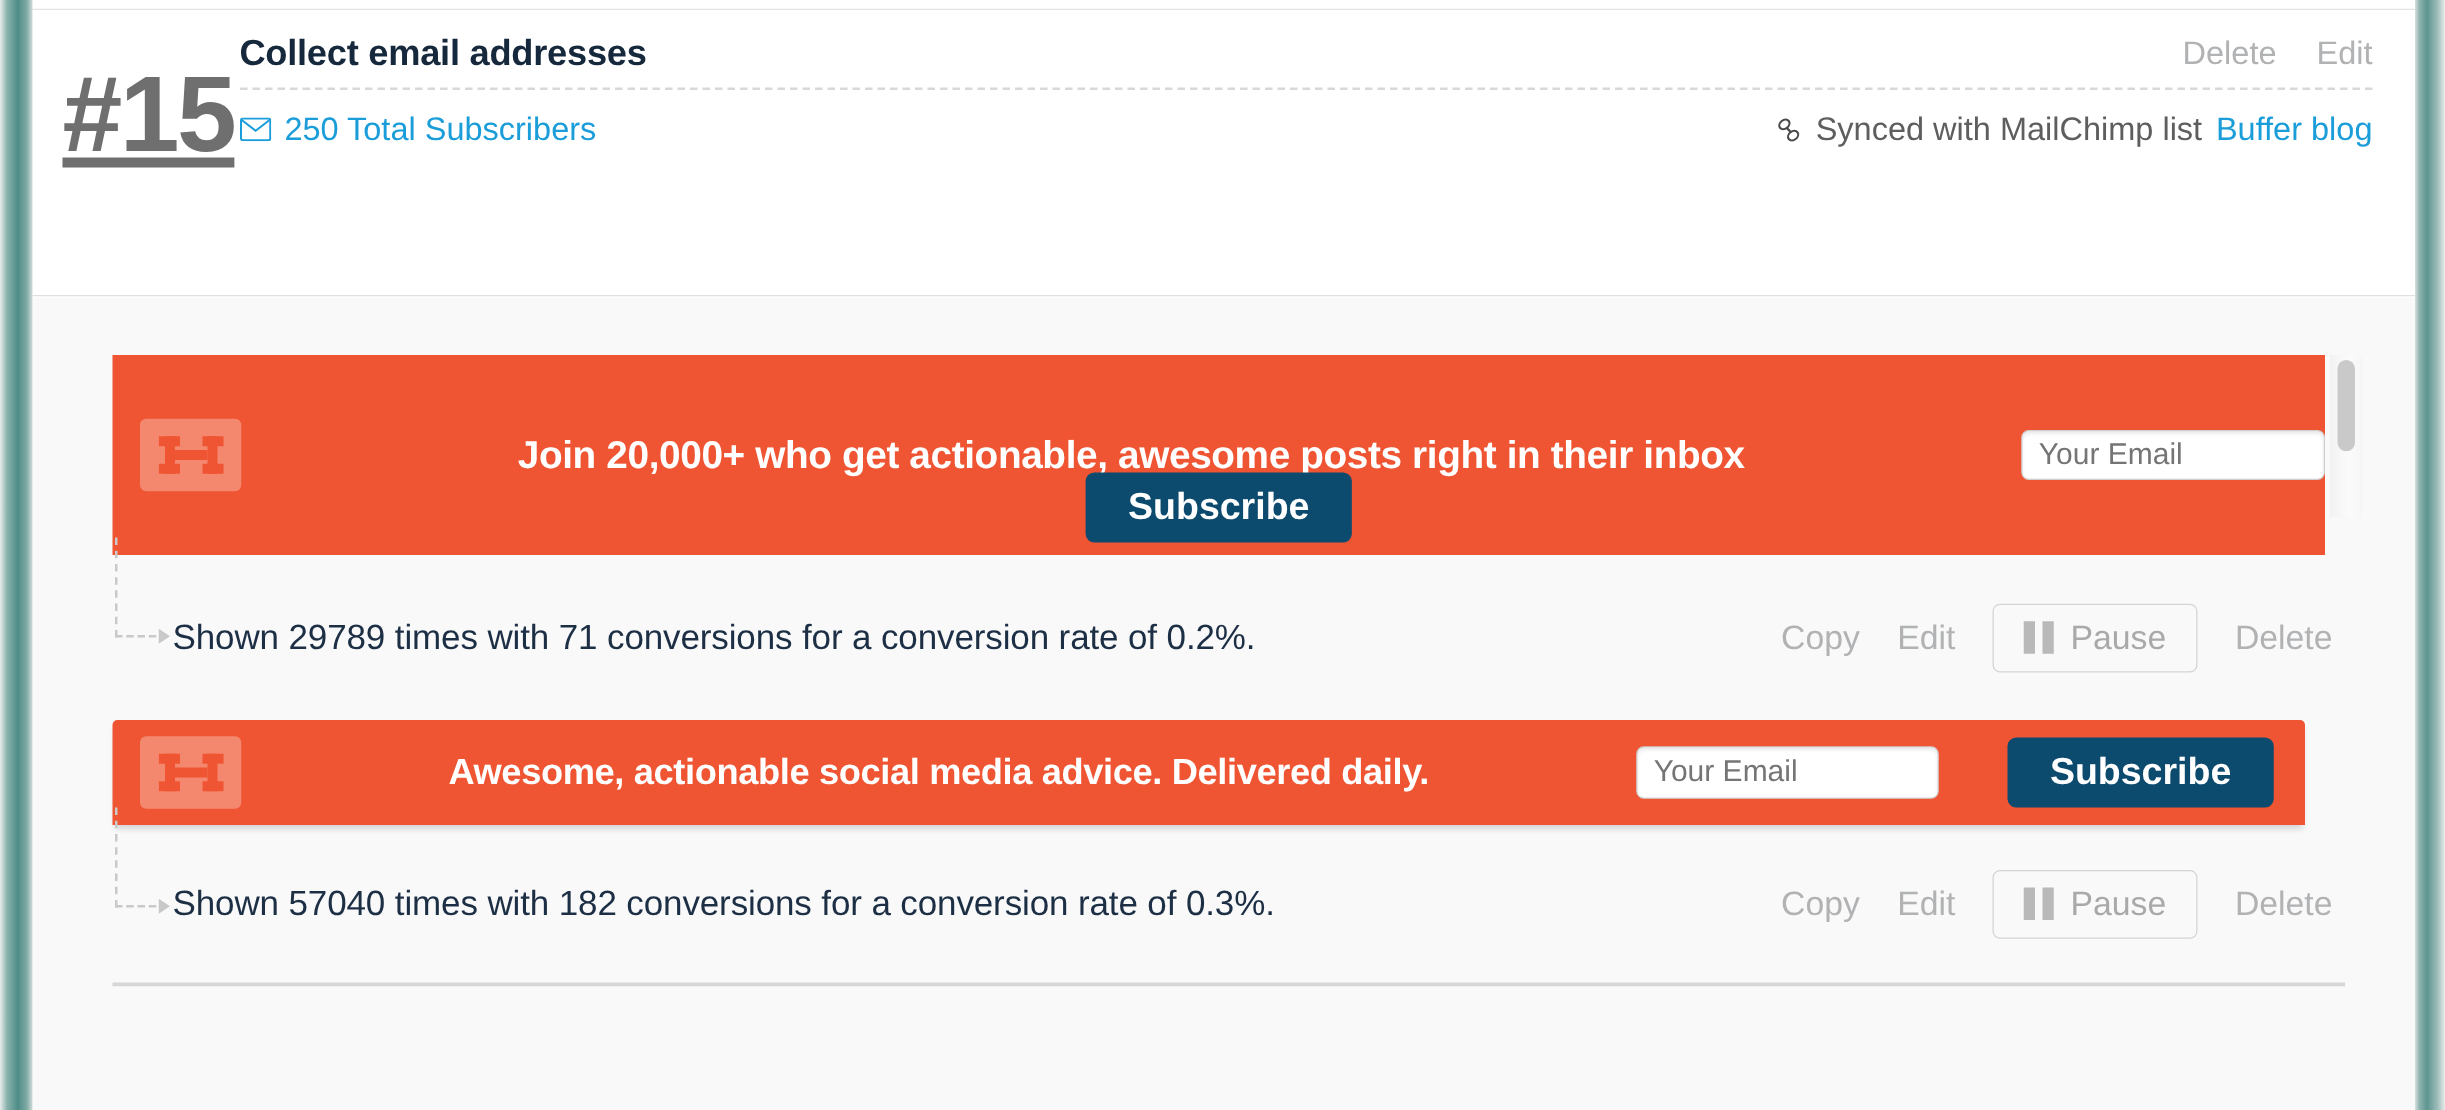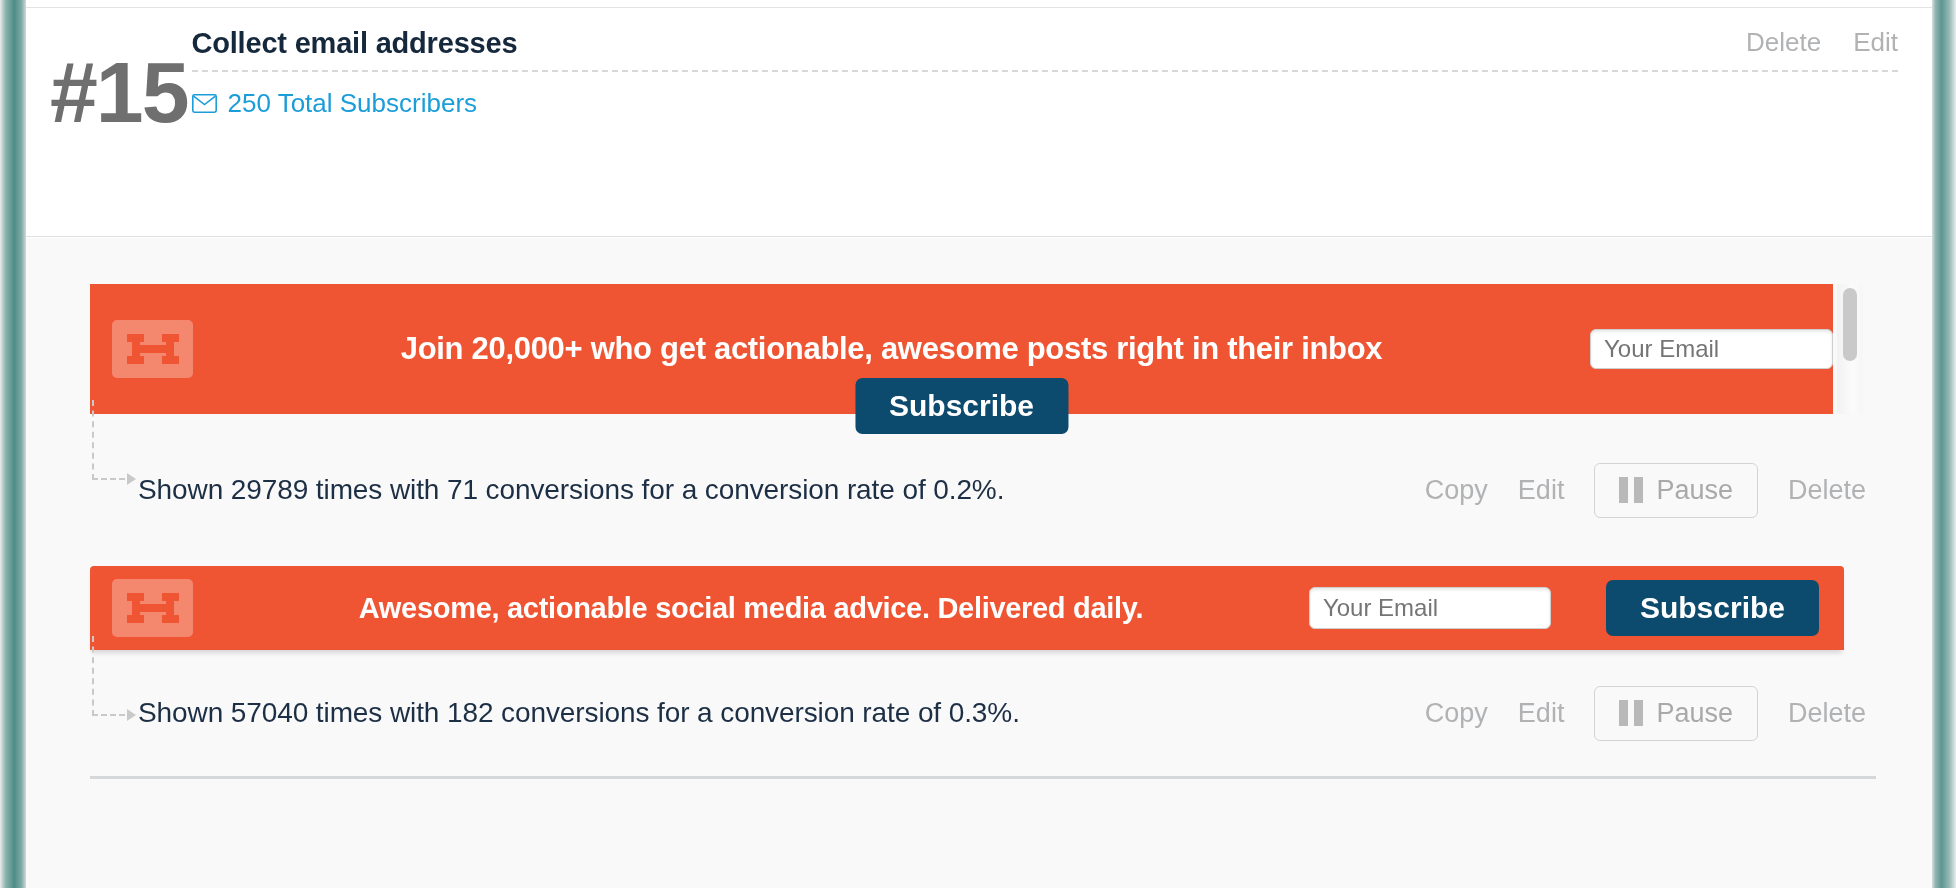"#15" .rank-number { text-decoration: none -> underline }
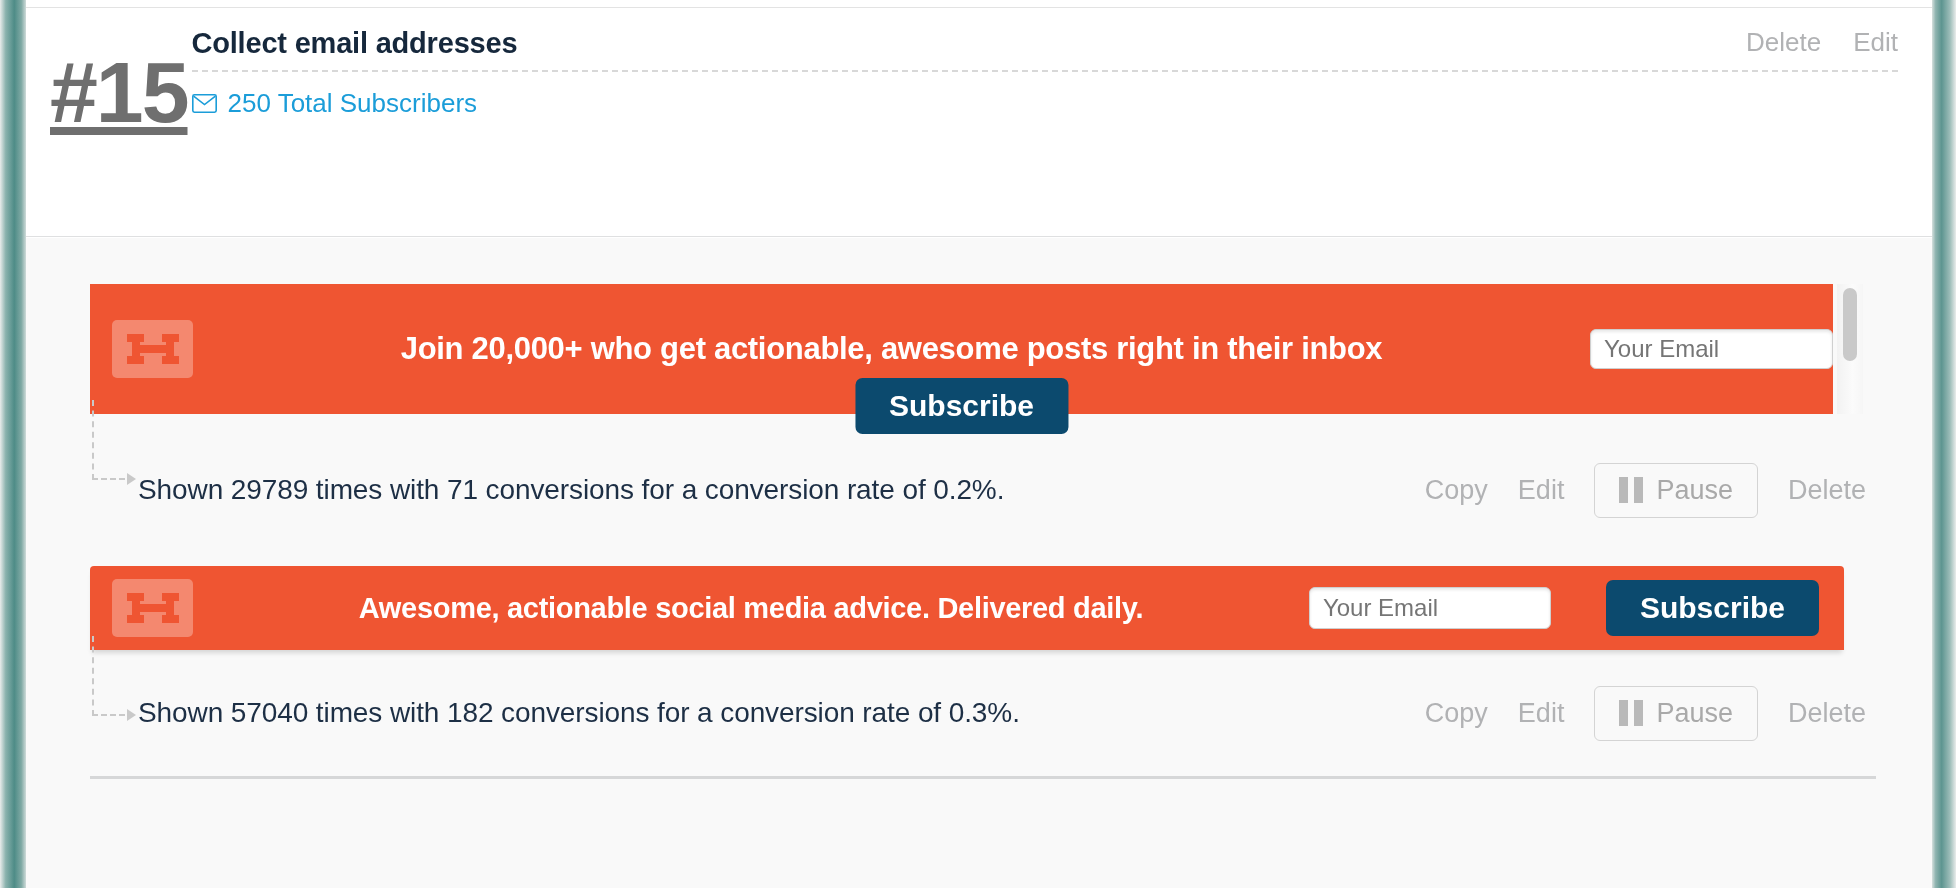"Synced with MailChimp list" div.synced { html: none -> <div> <span> <svg> <ellipse></ellipse> <ellipse></ellipse> <line></line> </svg> </span> <span>Synced with MailChimp list</span> <a>Buffer blog</a> </div> }
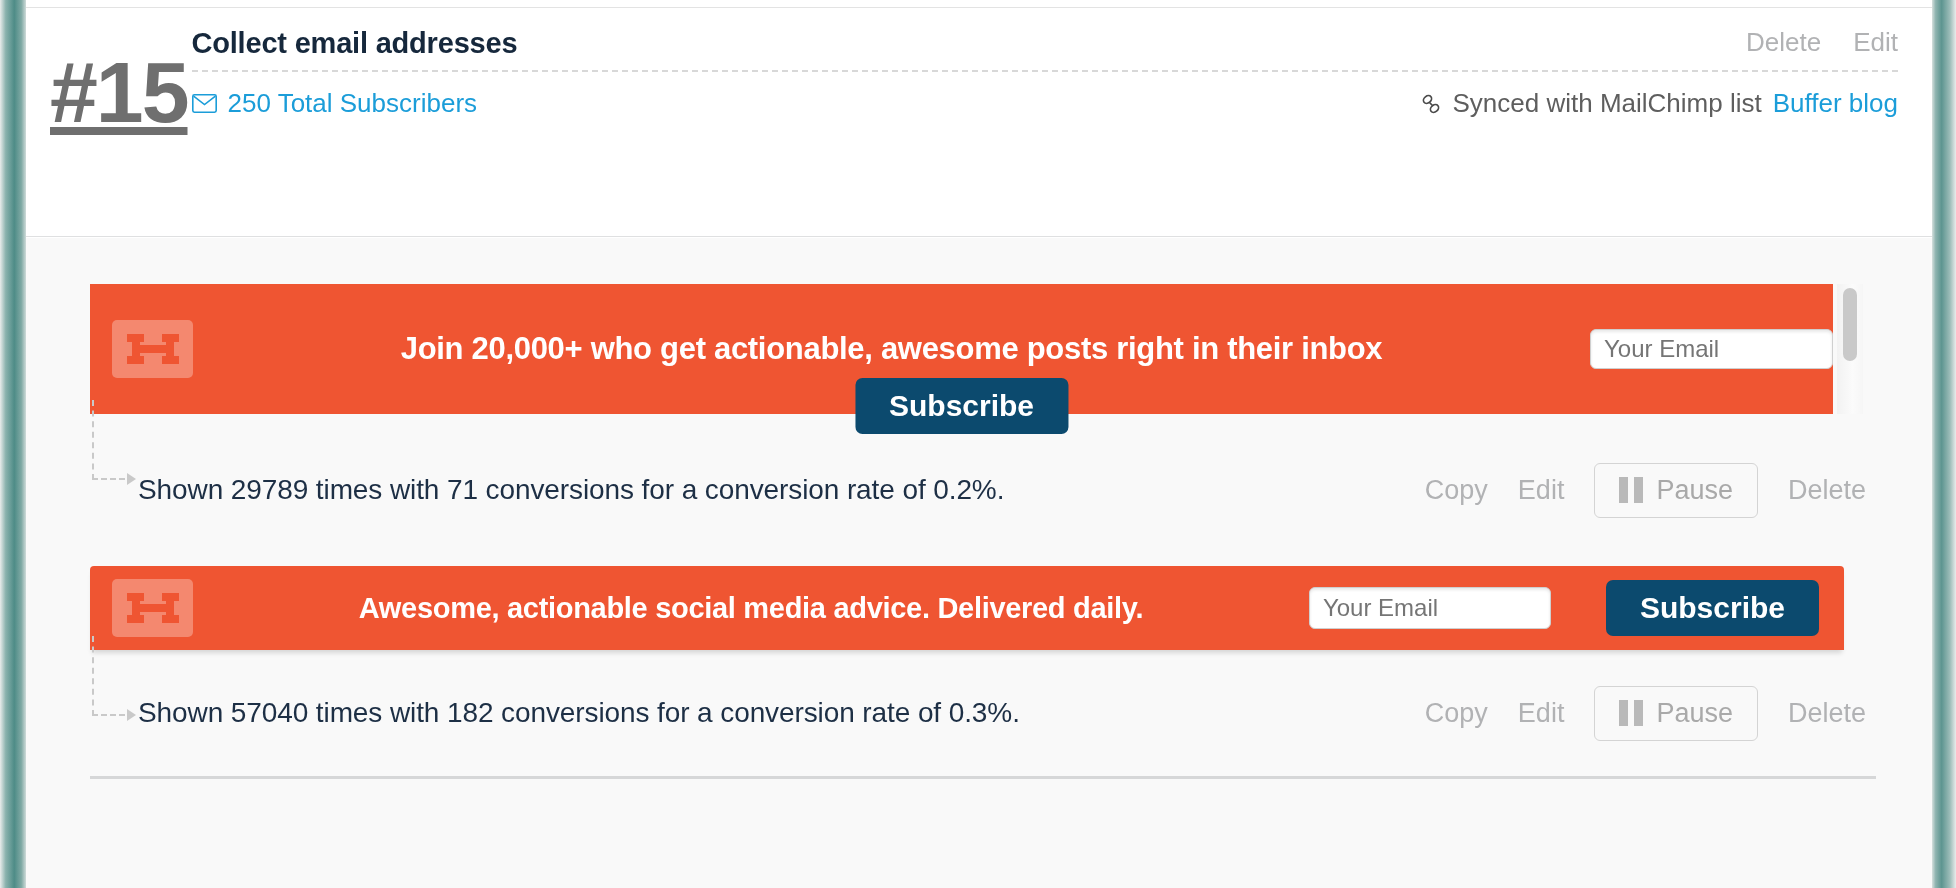"Join 20,000+ who get actionable," .bar-1 { height: 130px -> 160px; margin: 0 43px 0 24px -> 0 16px 0 24px }
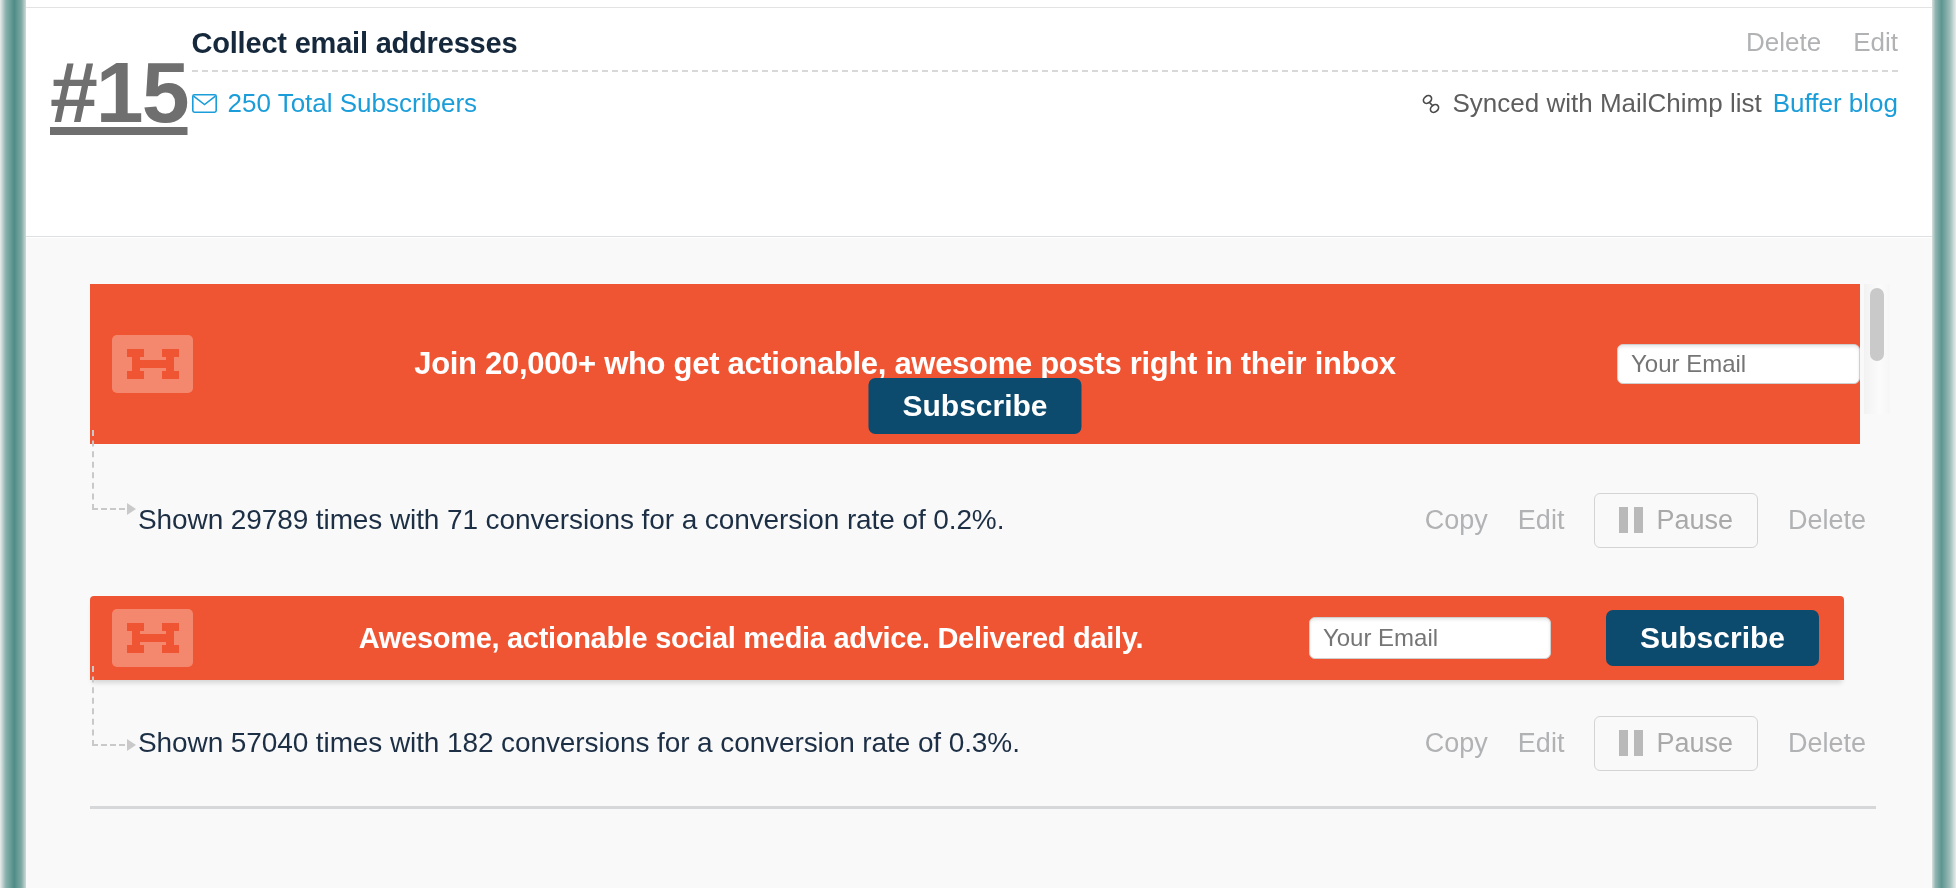"Shown 29789 times with 71" .row-1 { height: 152px -> 132px }
